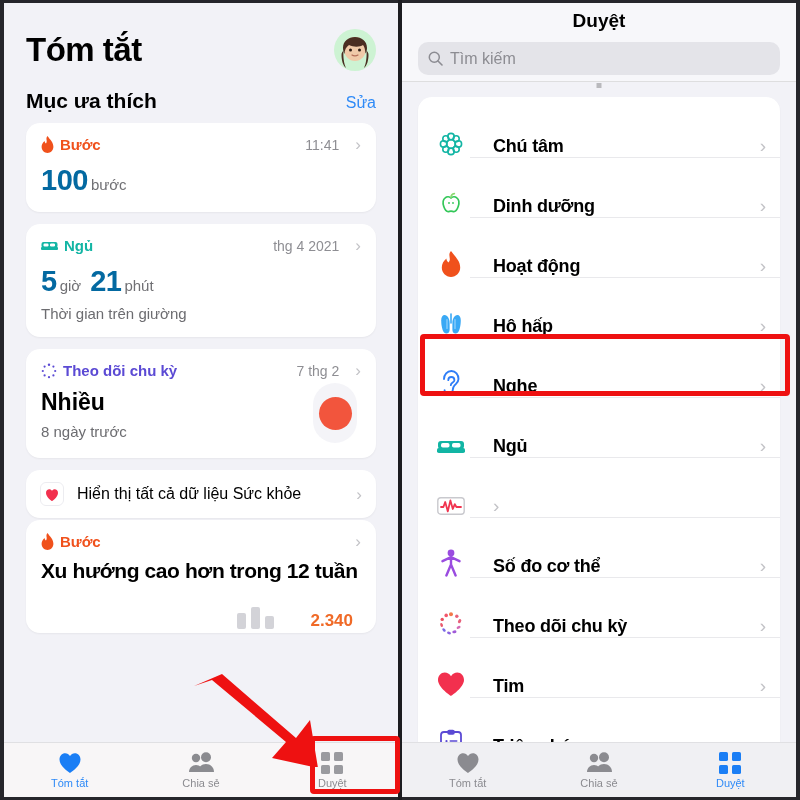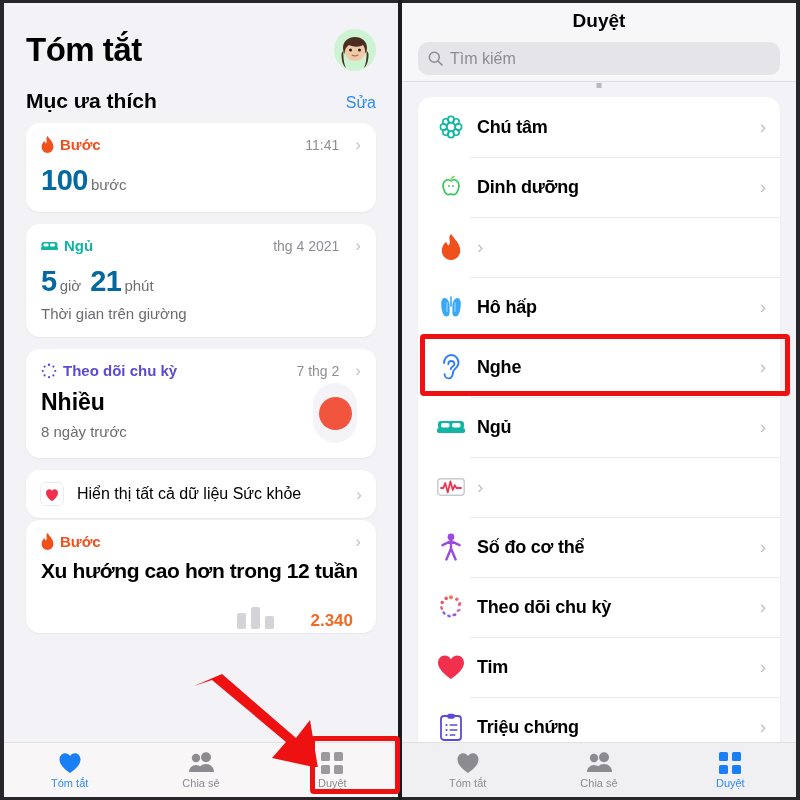"Chú tâm" .list-item { align-items: center -> flex-end; gap: 12px -> 28px }
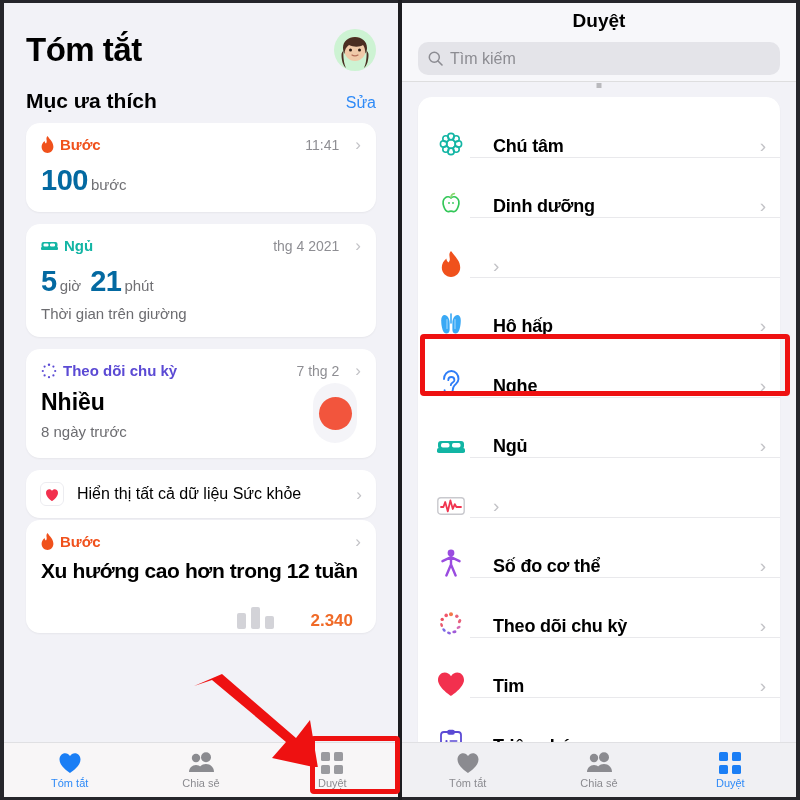"Hoạt động" span.li-label { html: none -> <span>Hoạt động</span> }
